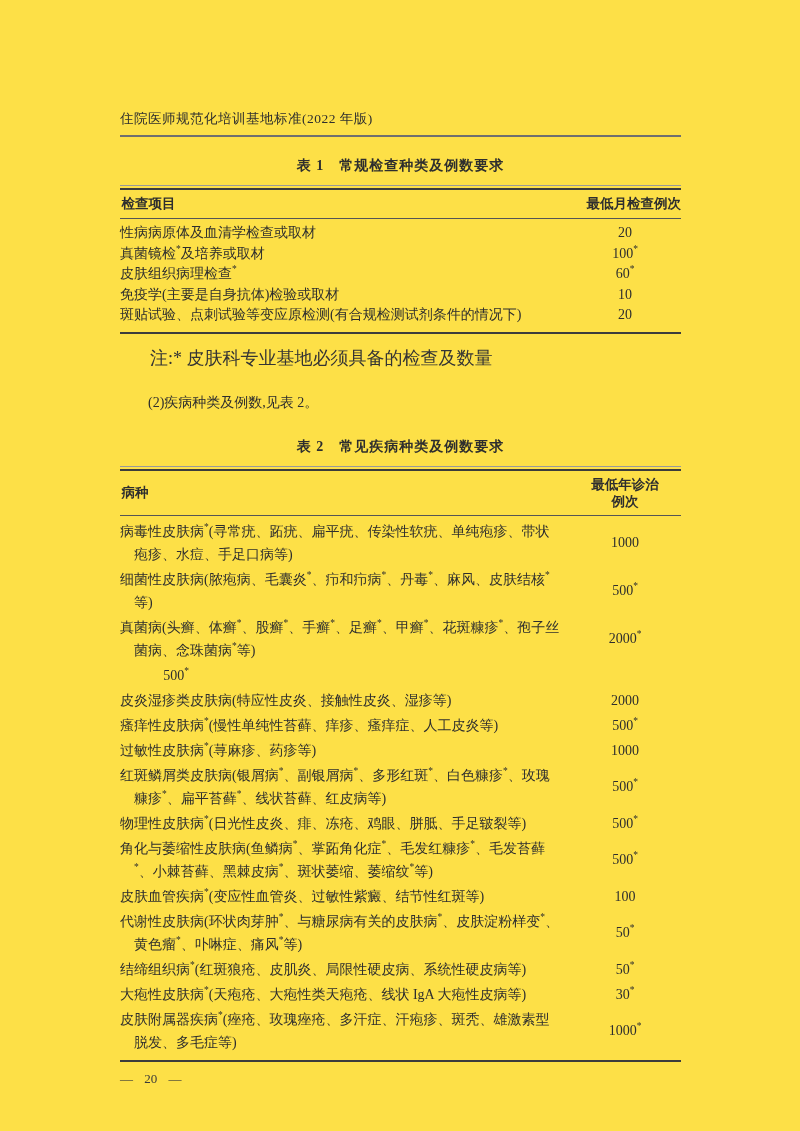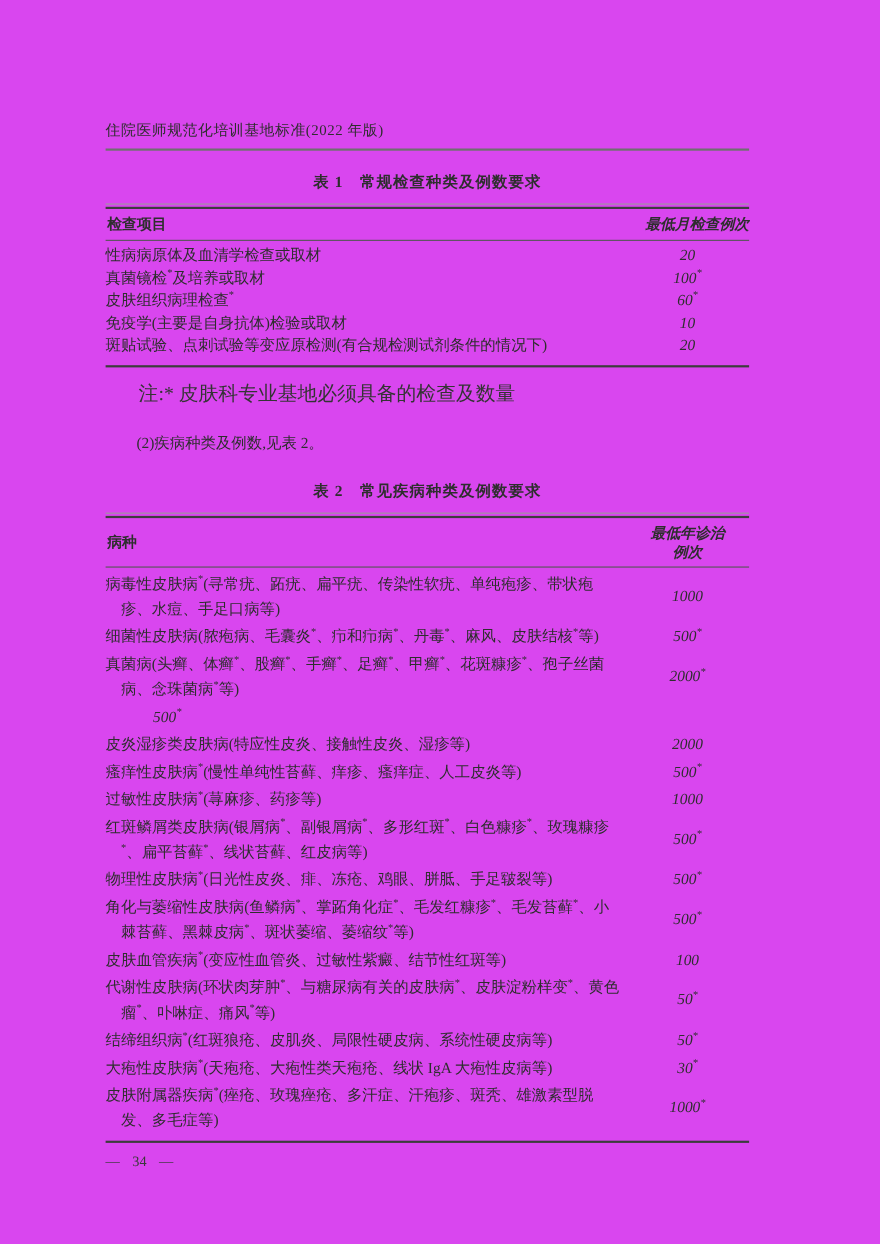"住院医师规范化培训基地标准(2022 年版)" .page { background: #d946ef -> #fde047; padding: 110px 119px 0 96px -> 110px 119px 0 120px }
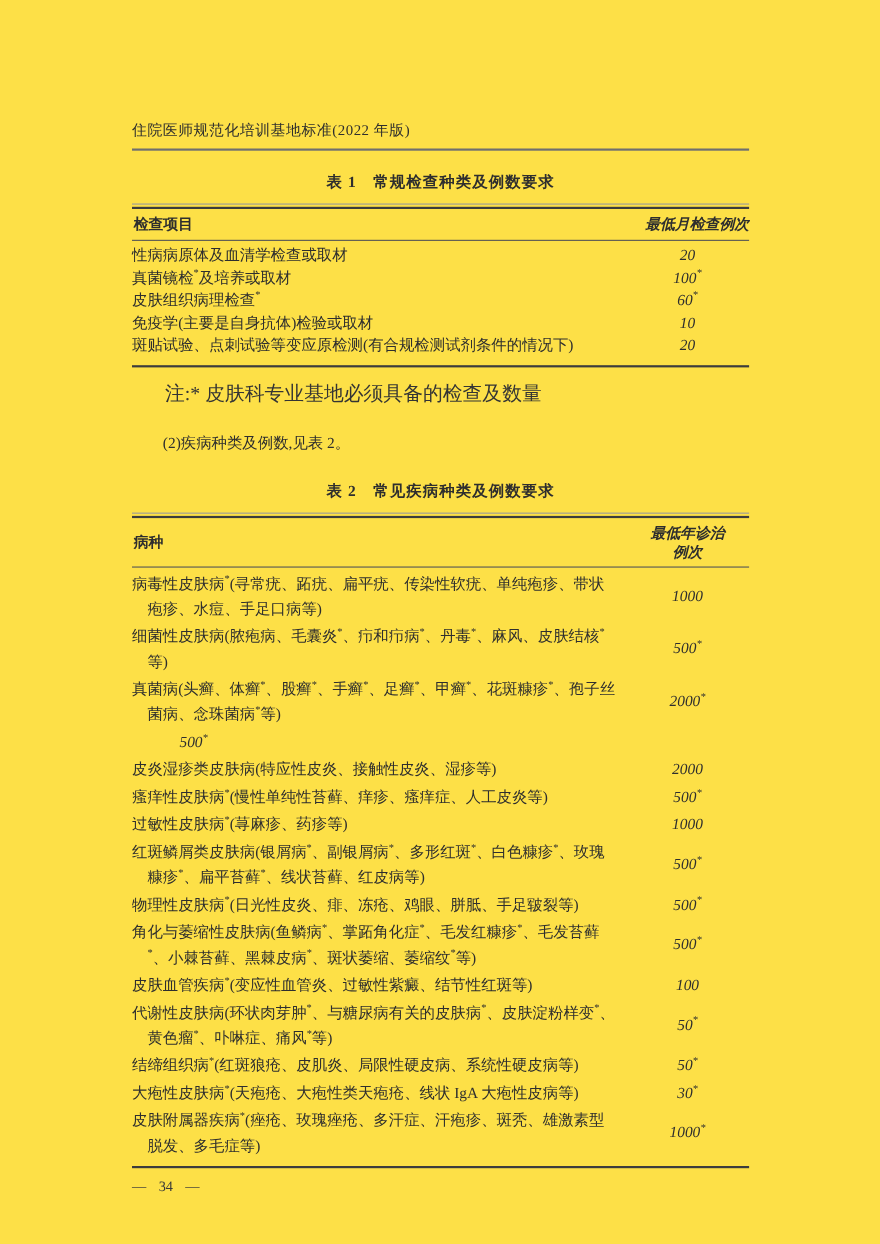"最低月检查例次" .cell-val { font-style: italic -> none }
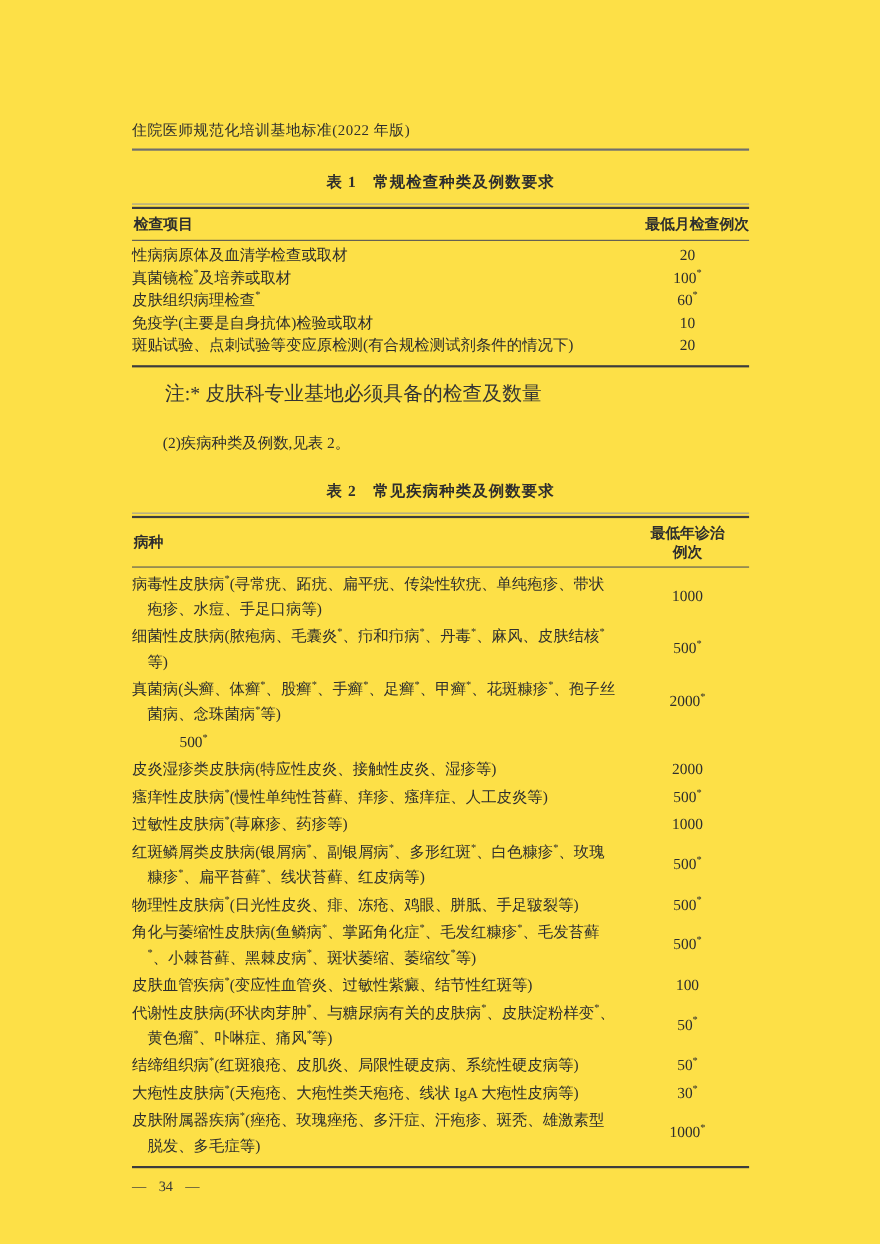"— 34 —" div.footer { text: 34 -> 20 }
